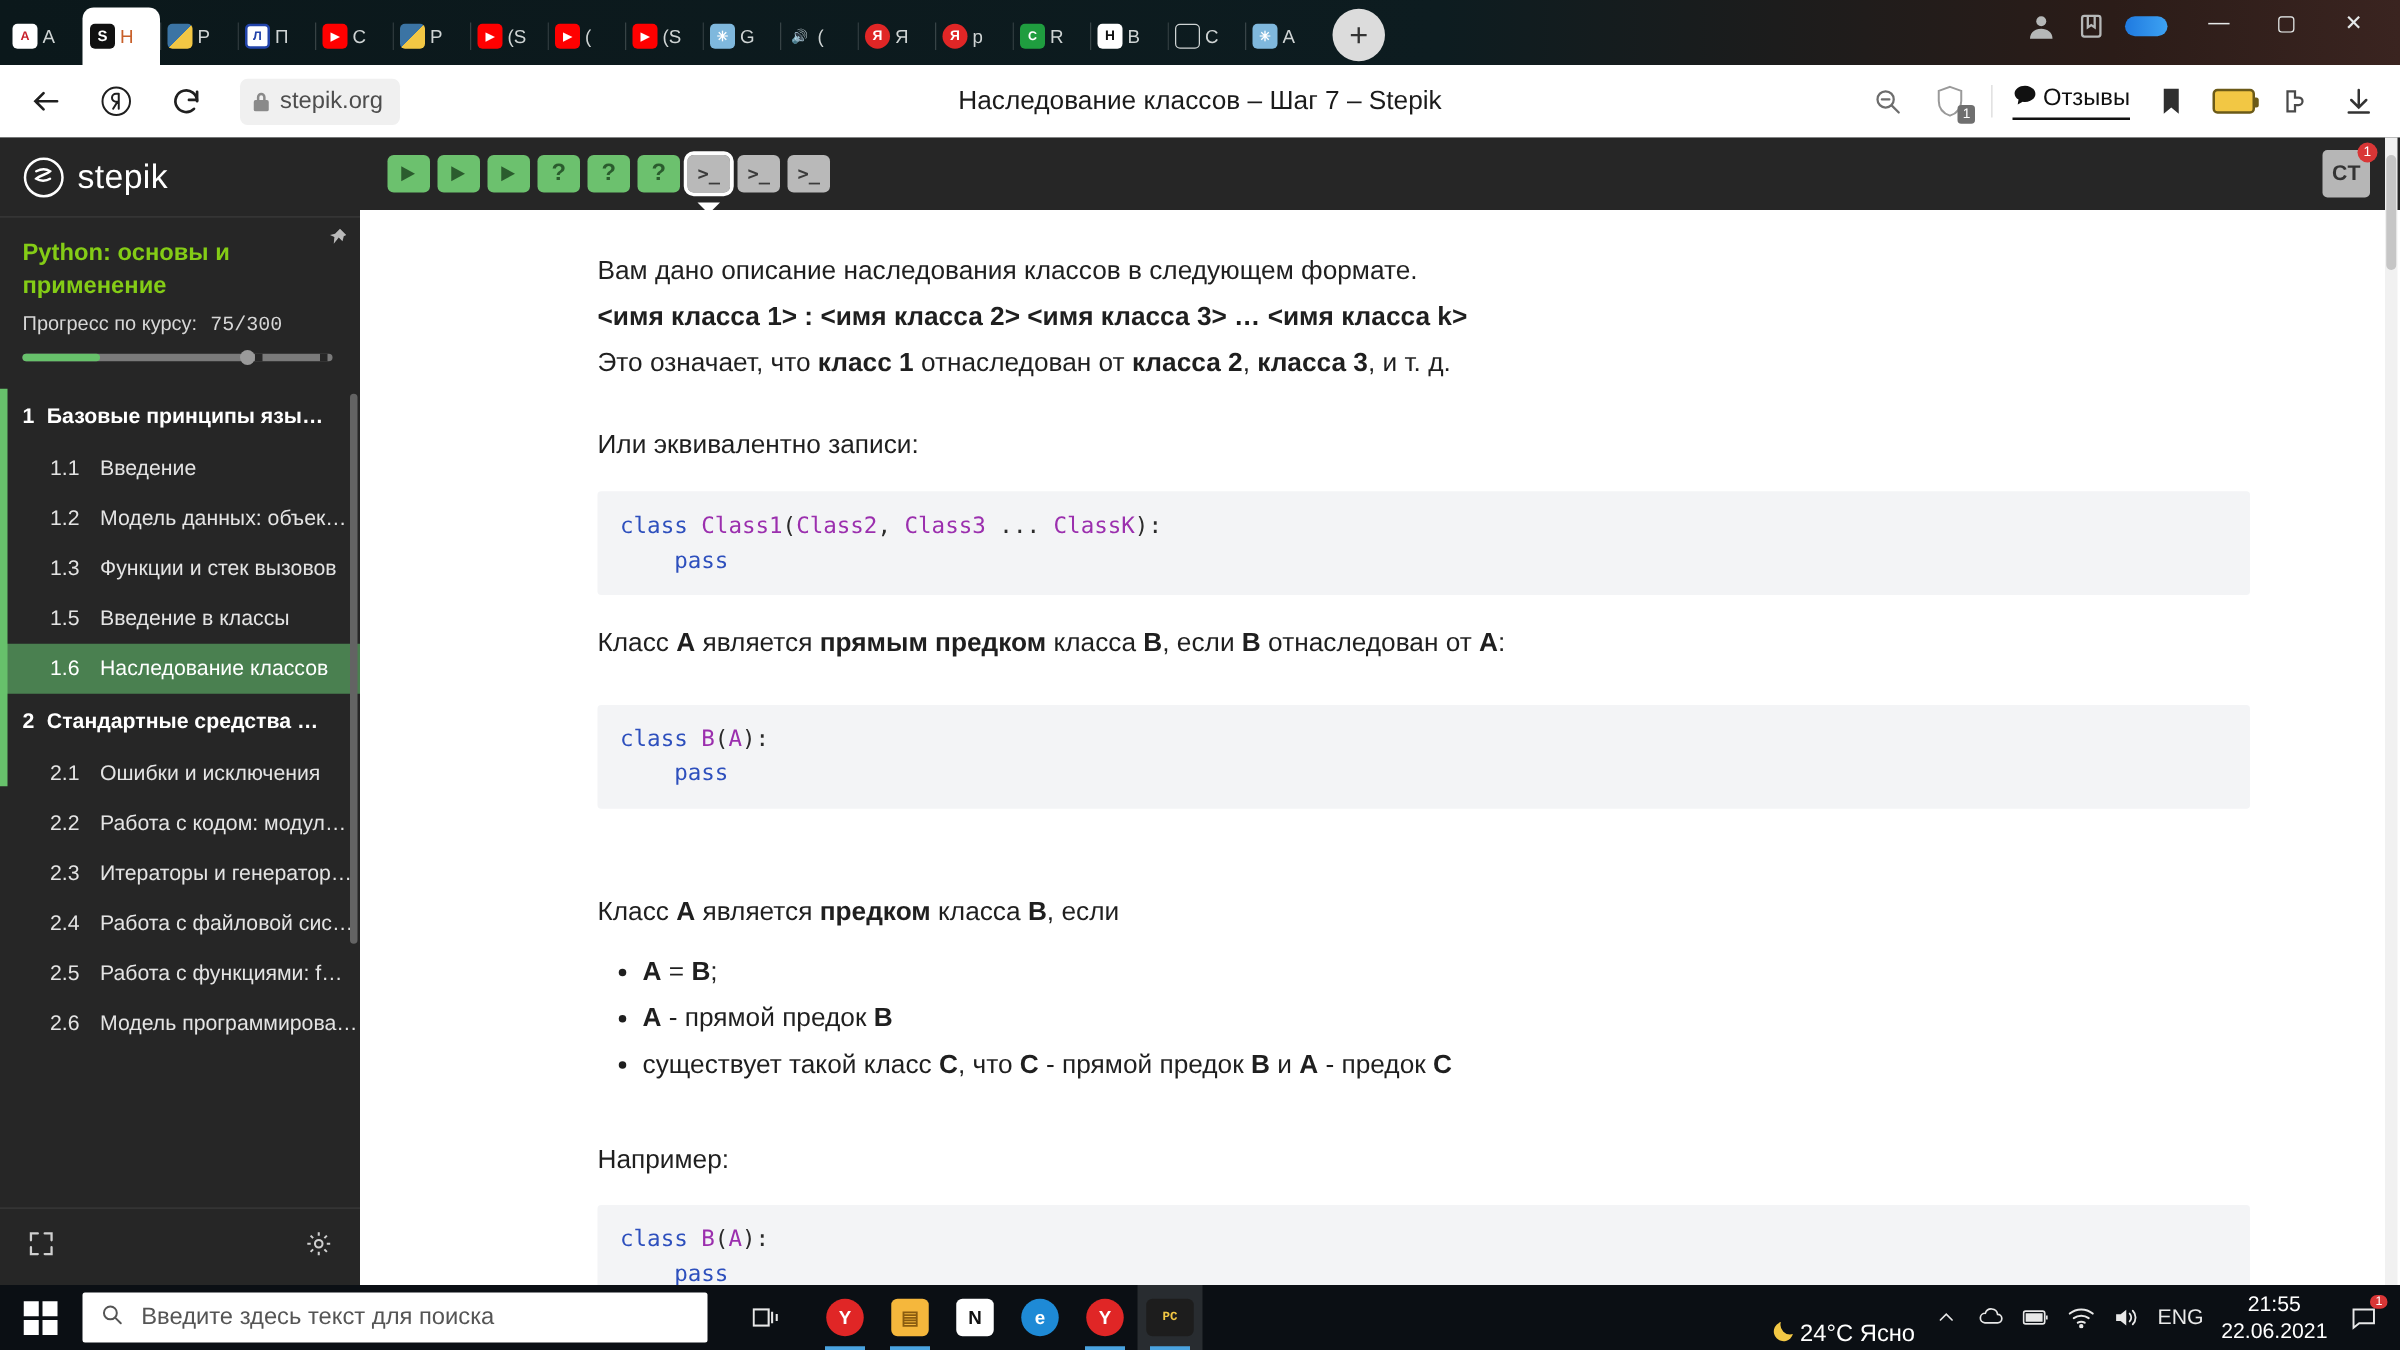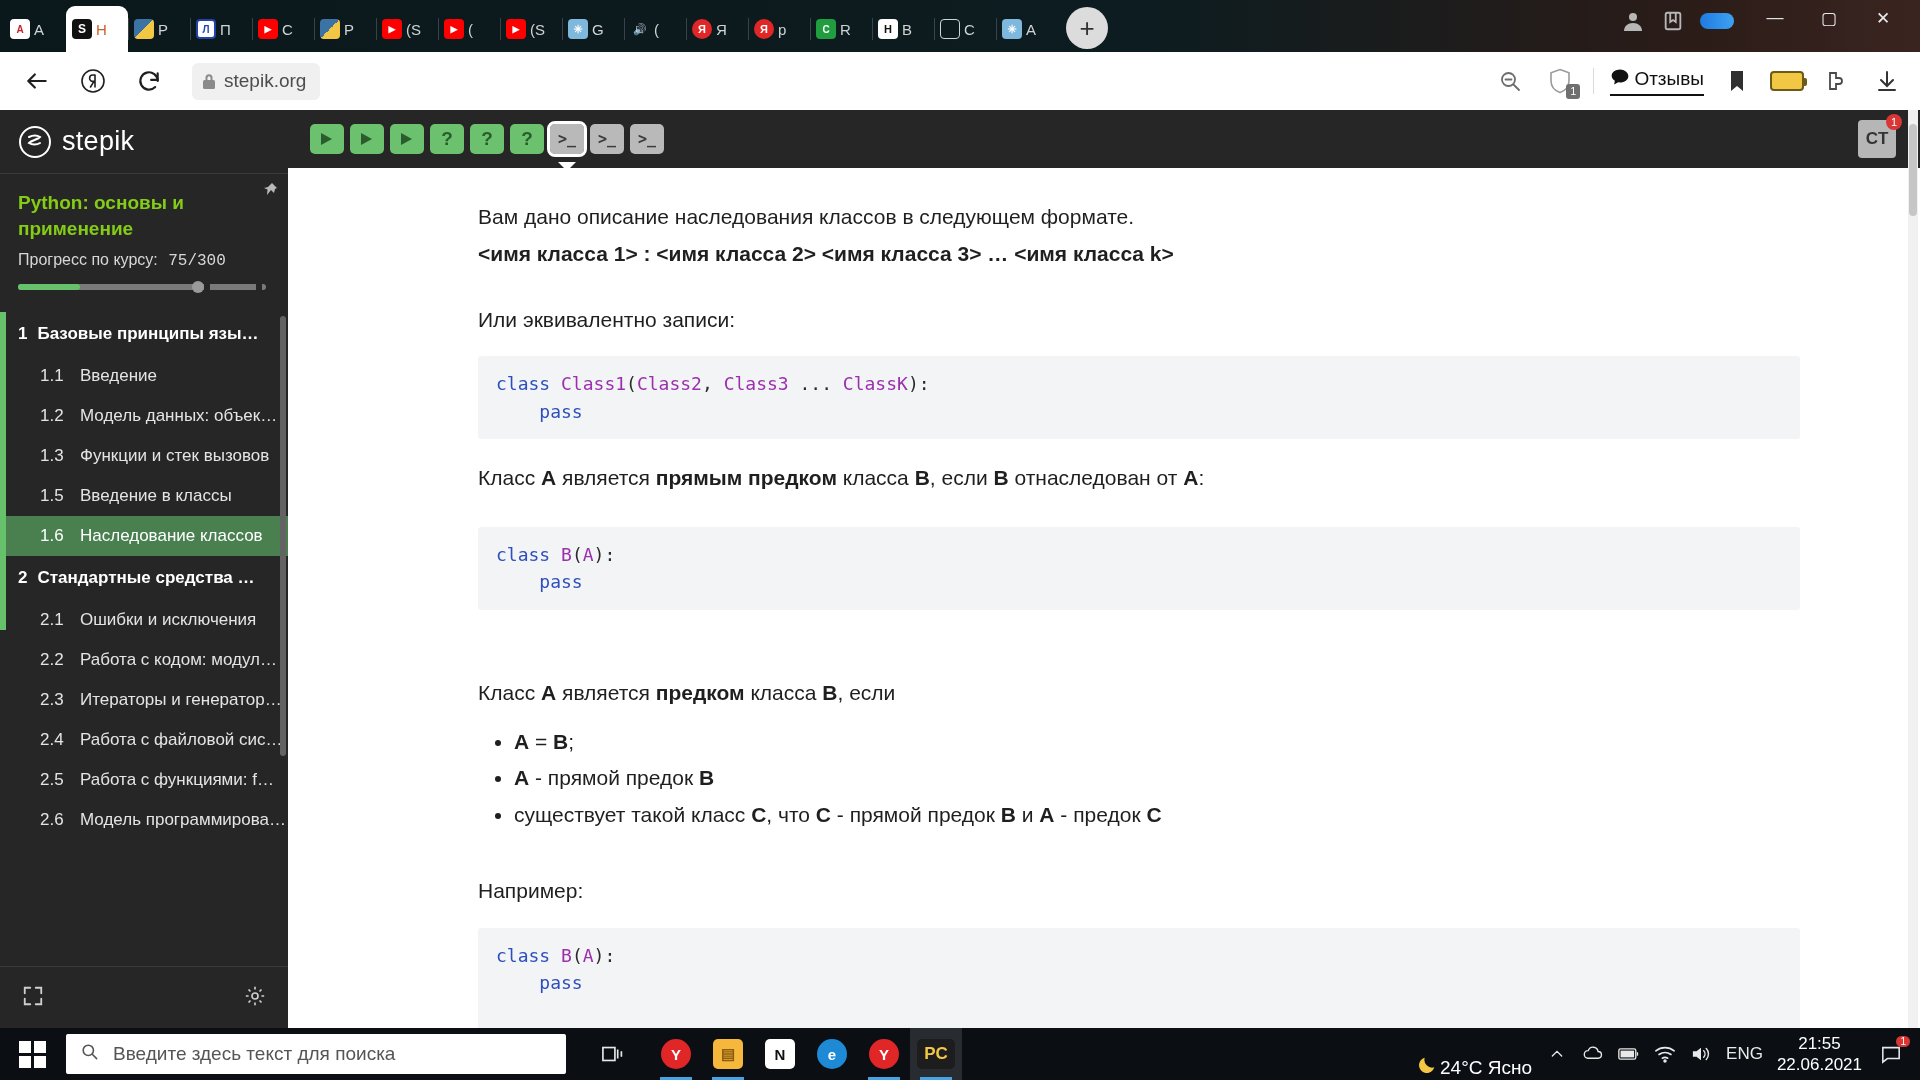"Наследование классов – Шаг 7" div.page-title { html: none -> <div>Наследование классов – Шаг 7 – Stepik</div> }
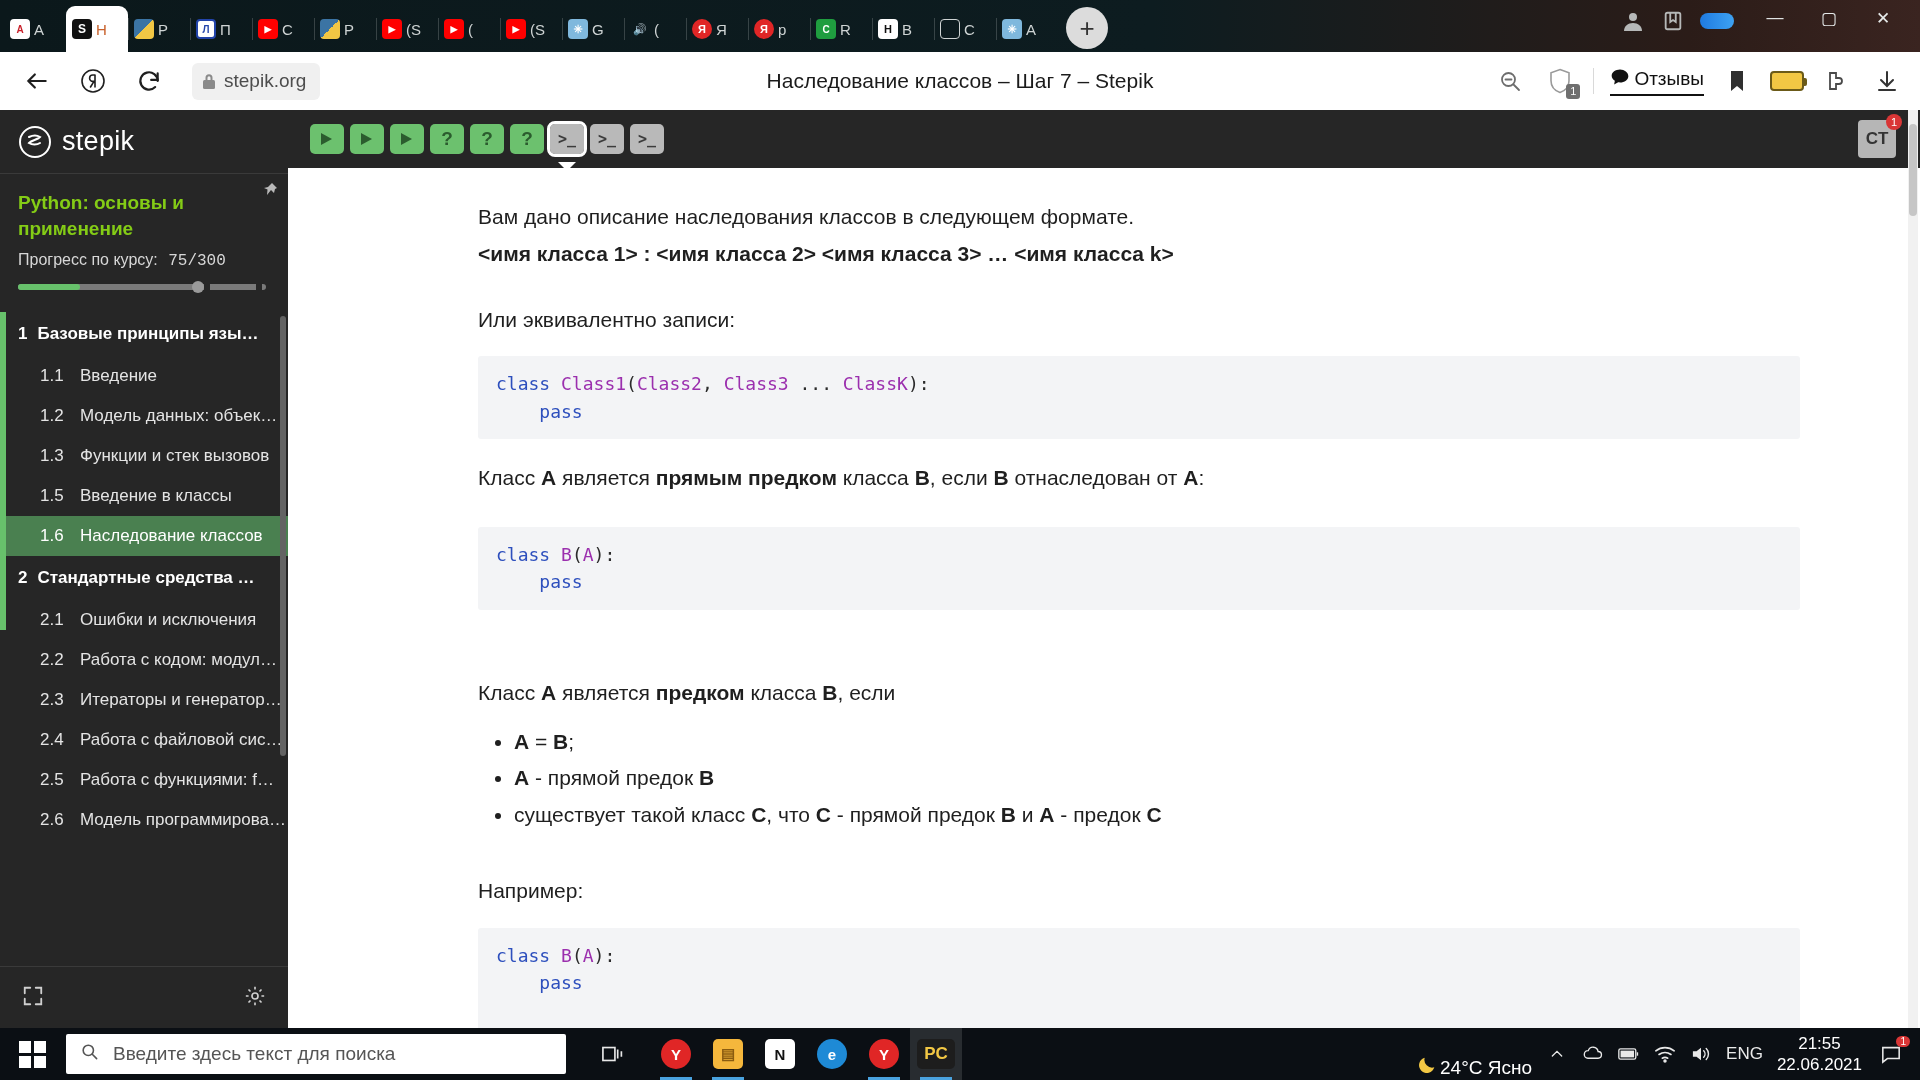"Это означает, что класс 1" div.p { html: none -> <div> <span>Это означает, что </span><b>класс 1</b><span> отнаследован от </span><b>класса 2</b><span>, </span><b>класса 3</b><span>, и т. д.</span> </div> }
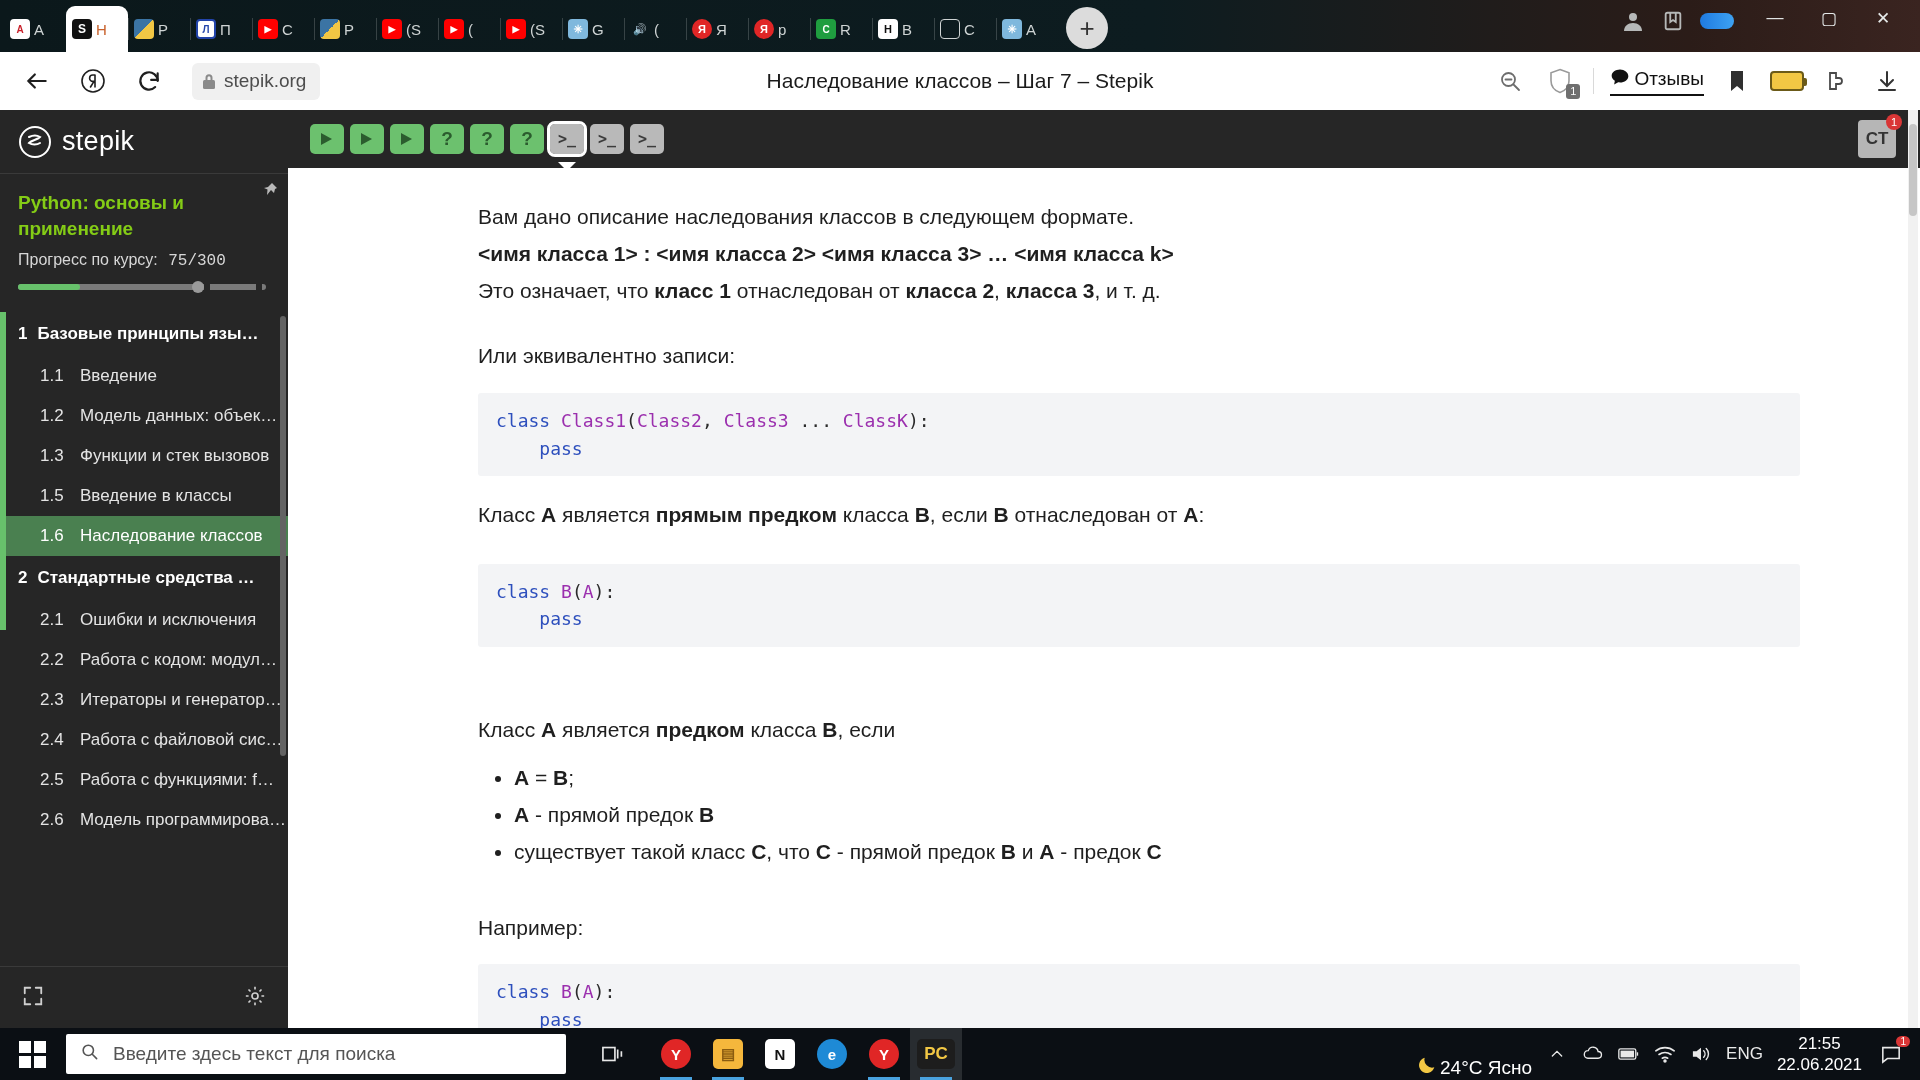"PC" span { font-family: none -> Liberation Mono, monospace; font-size: 17px -> 10px }
